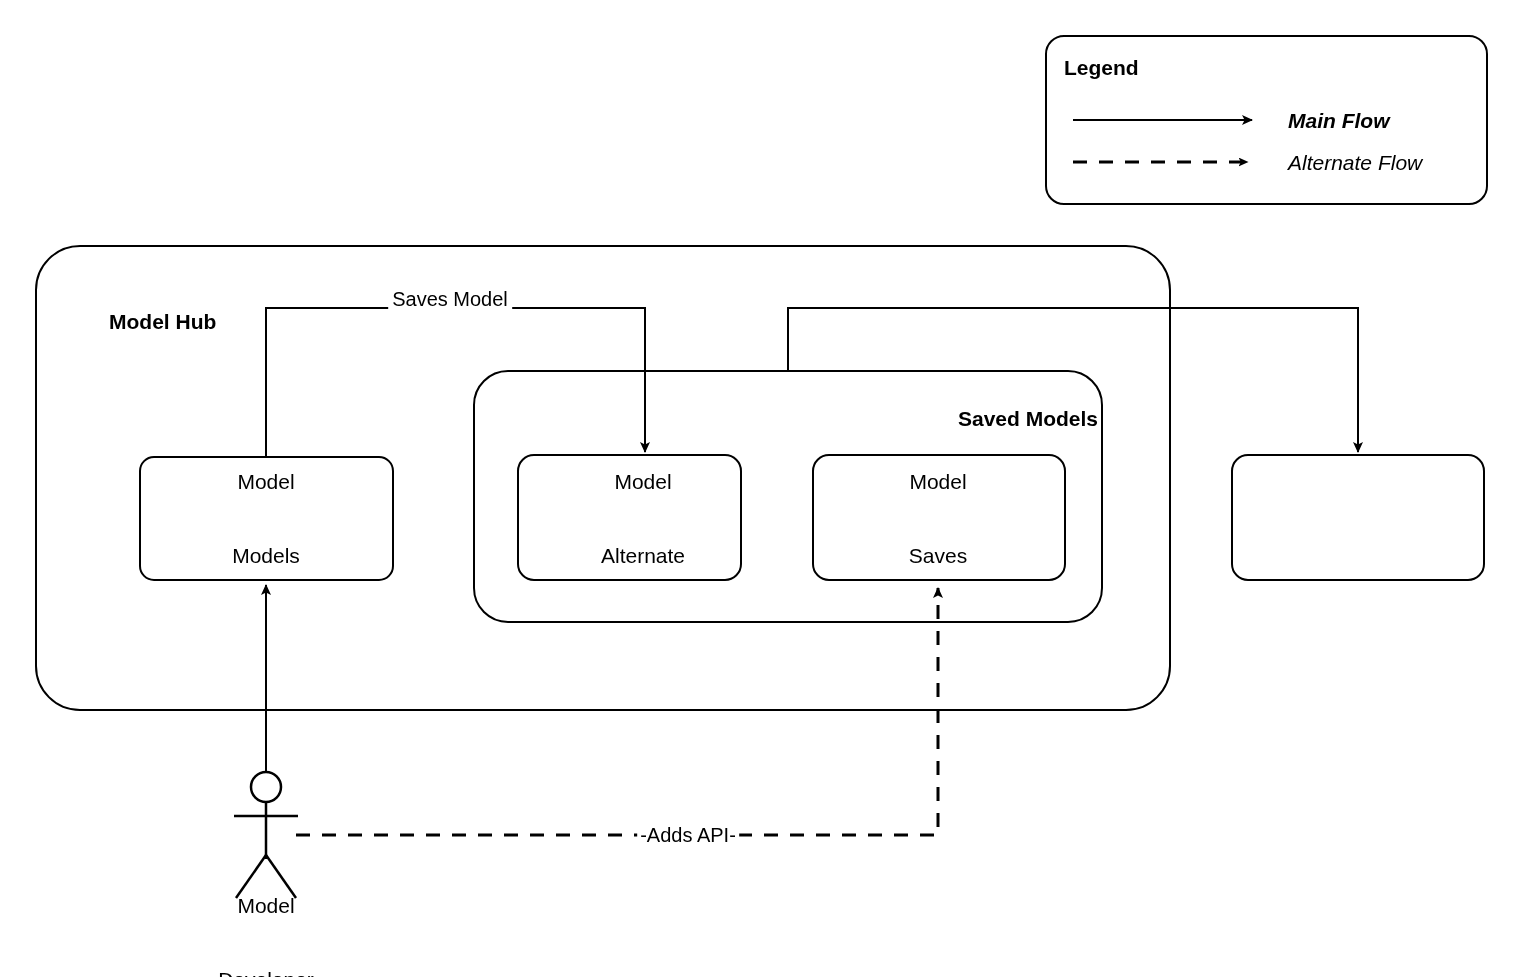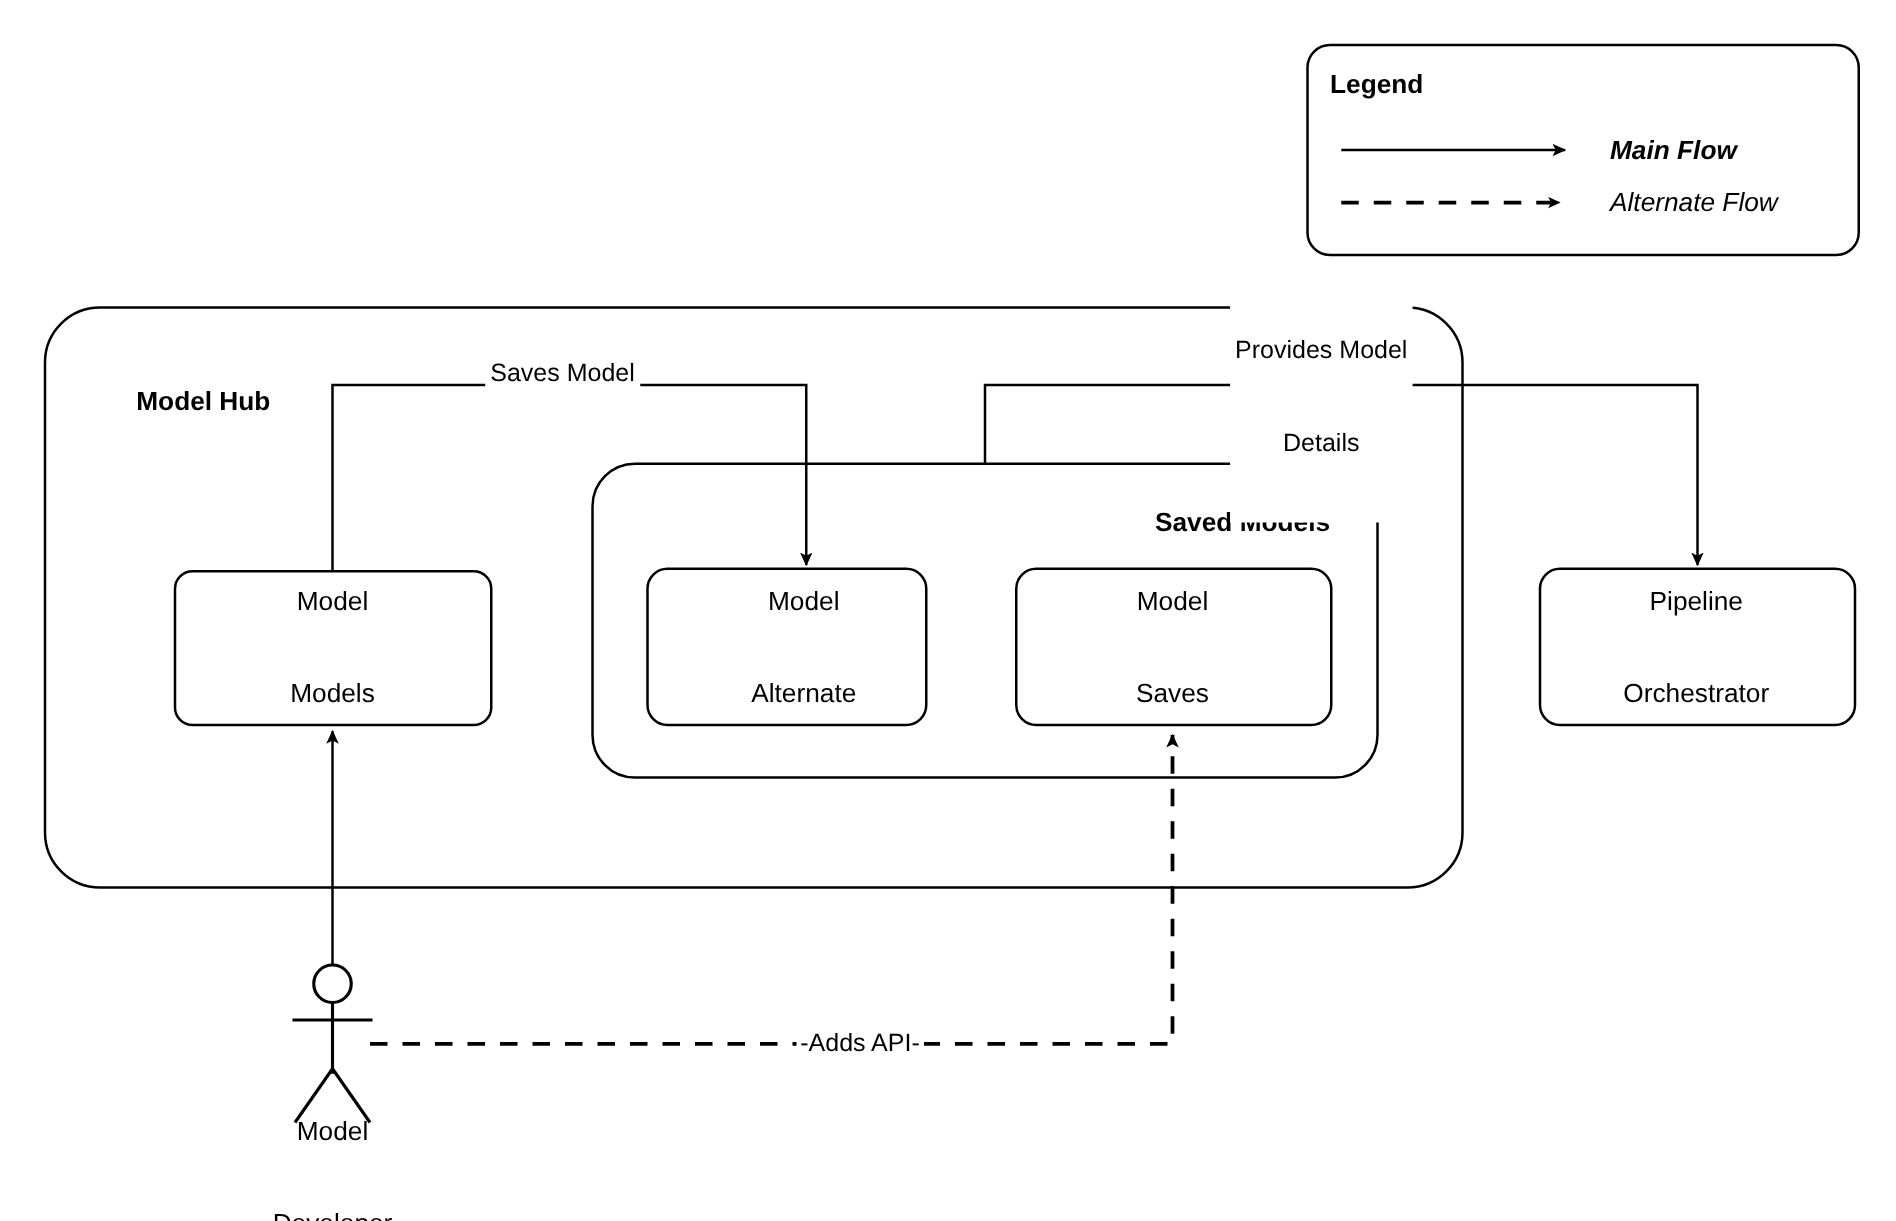"Provides Model" div.lbl { html: <div> <div>Provides Model</div> <div>Details</div> </div> -> none }
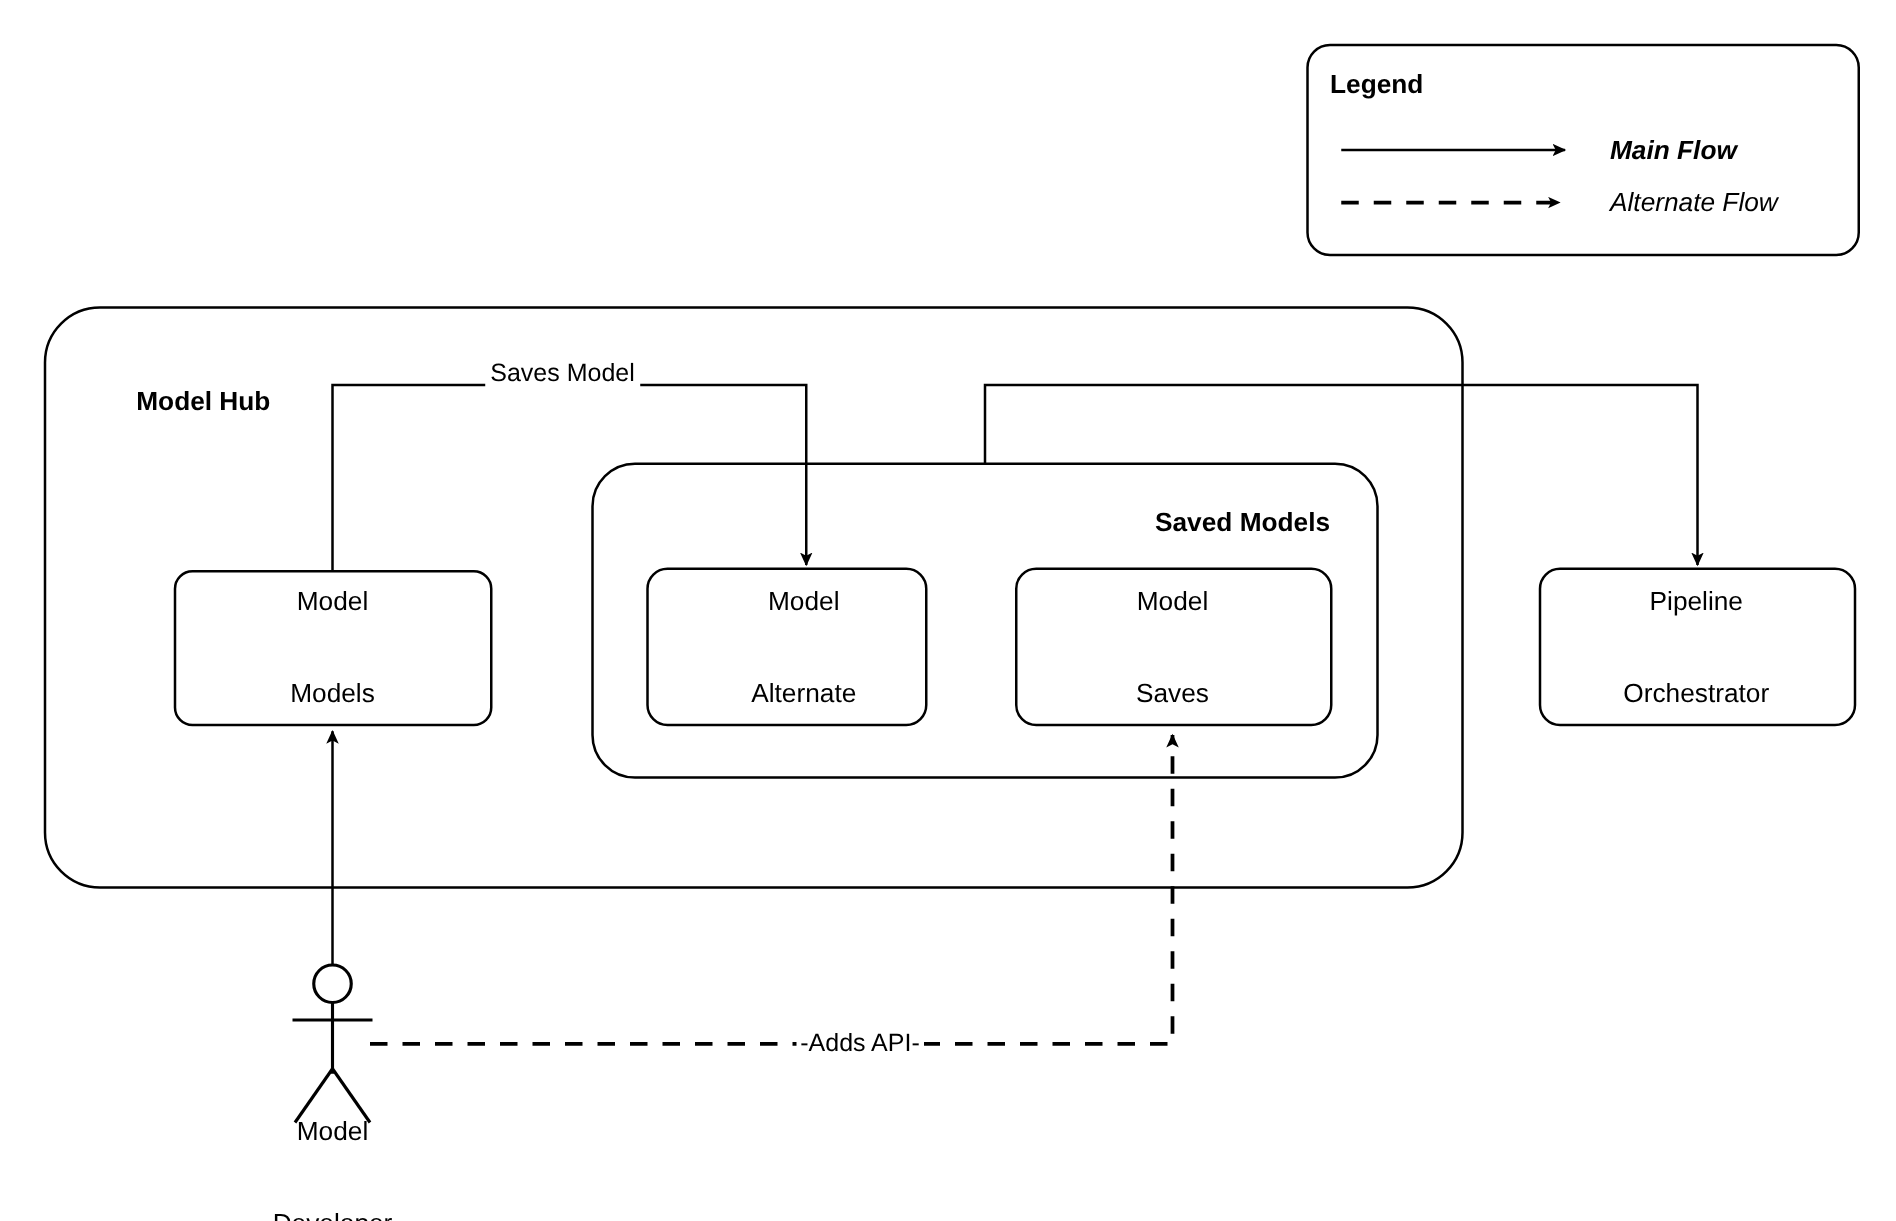"Saved Models" div.lbl { left: 903px -> 937px }
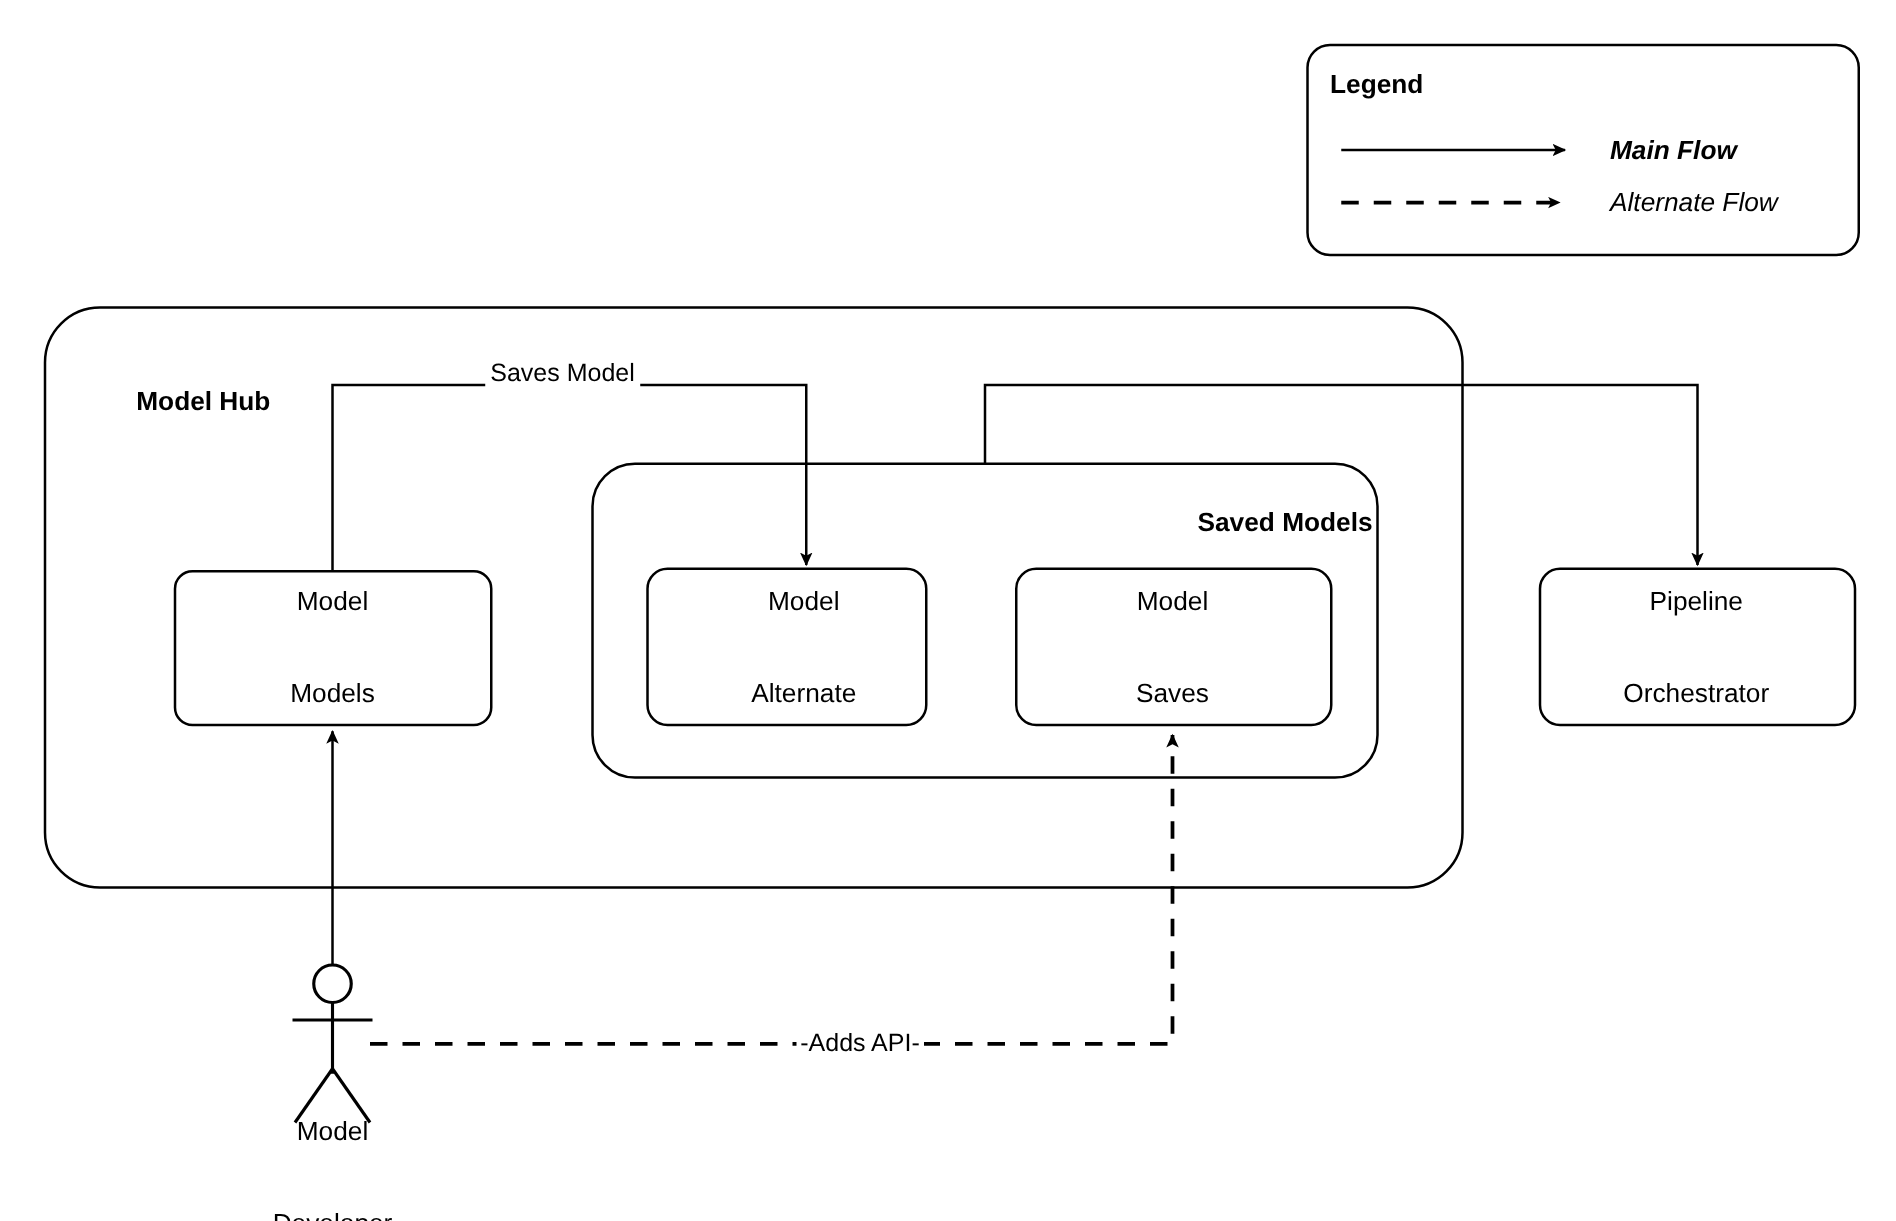"Pipeline" div.lbl { html: <div> <div>Pipeline</div> <div>Orchestrator</div> </div> -> none }
